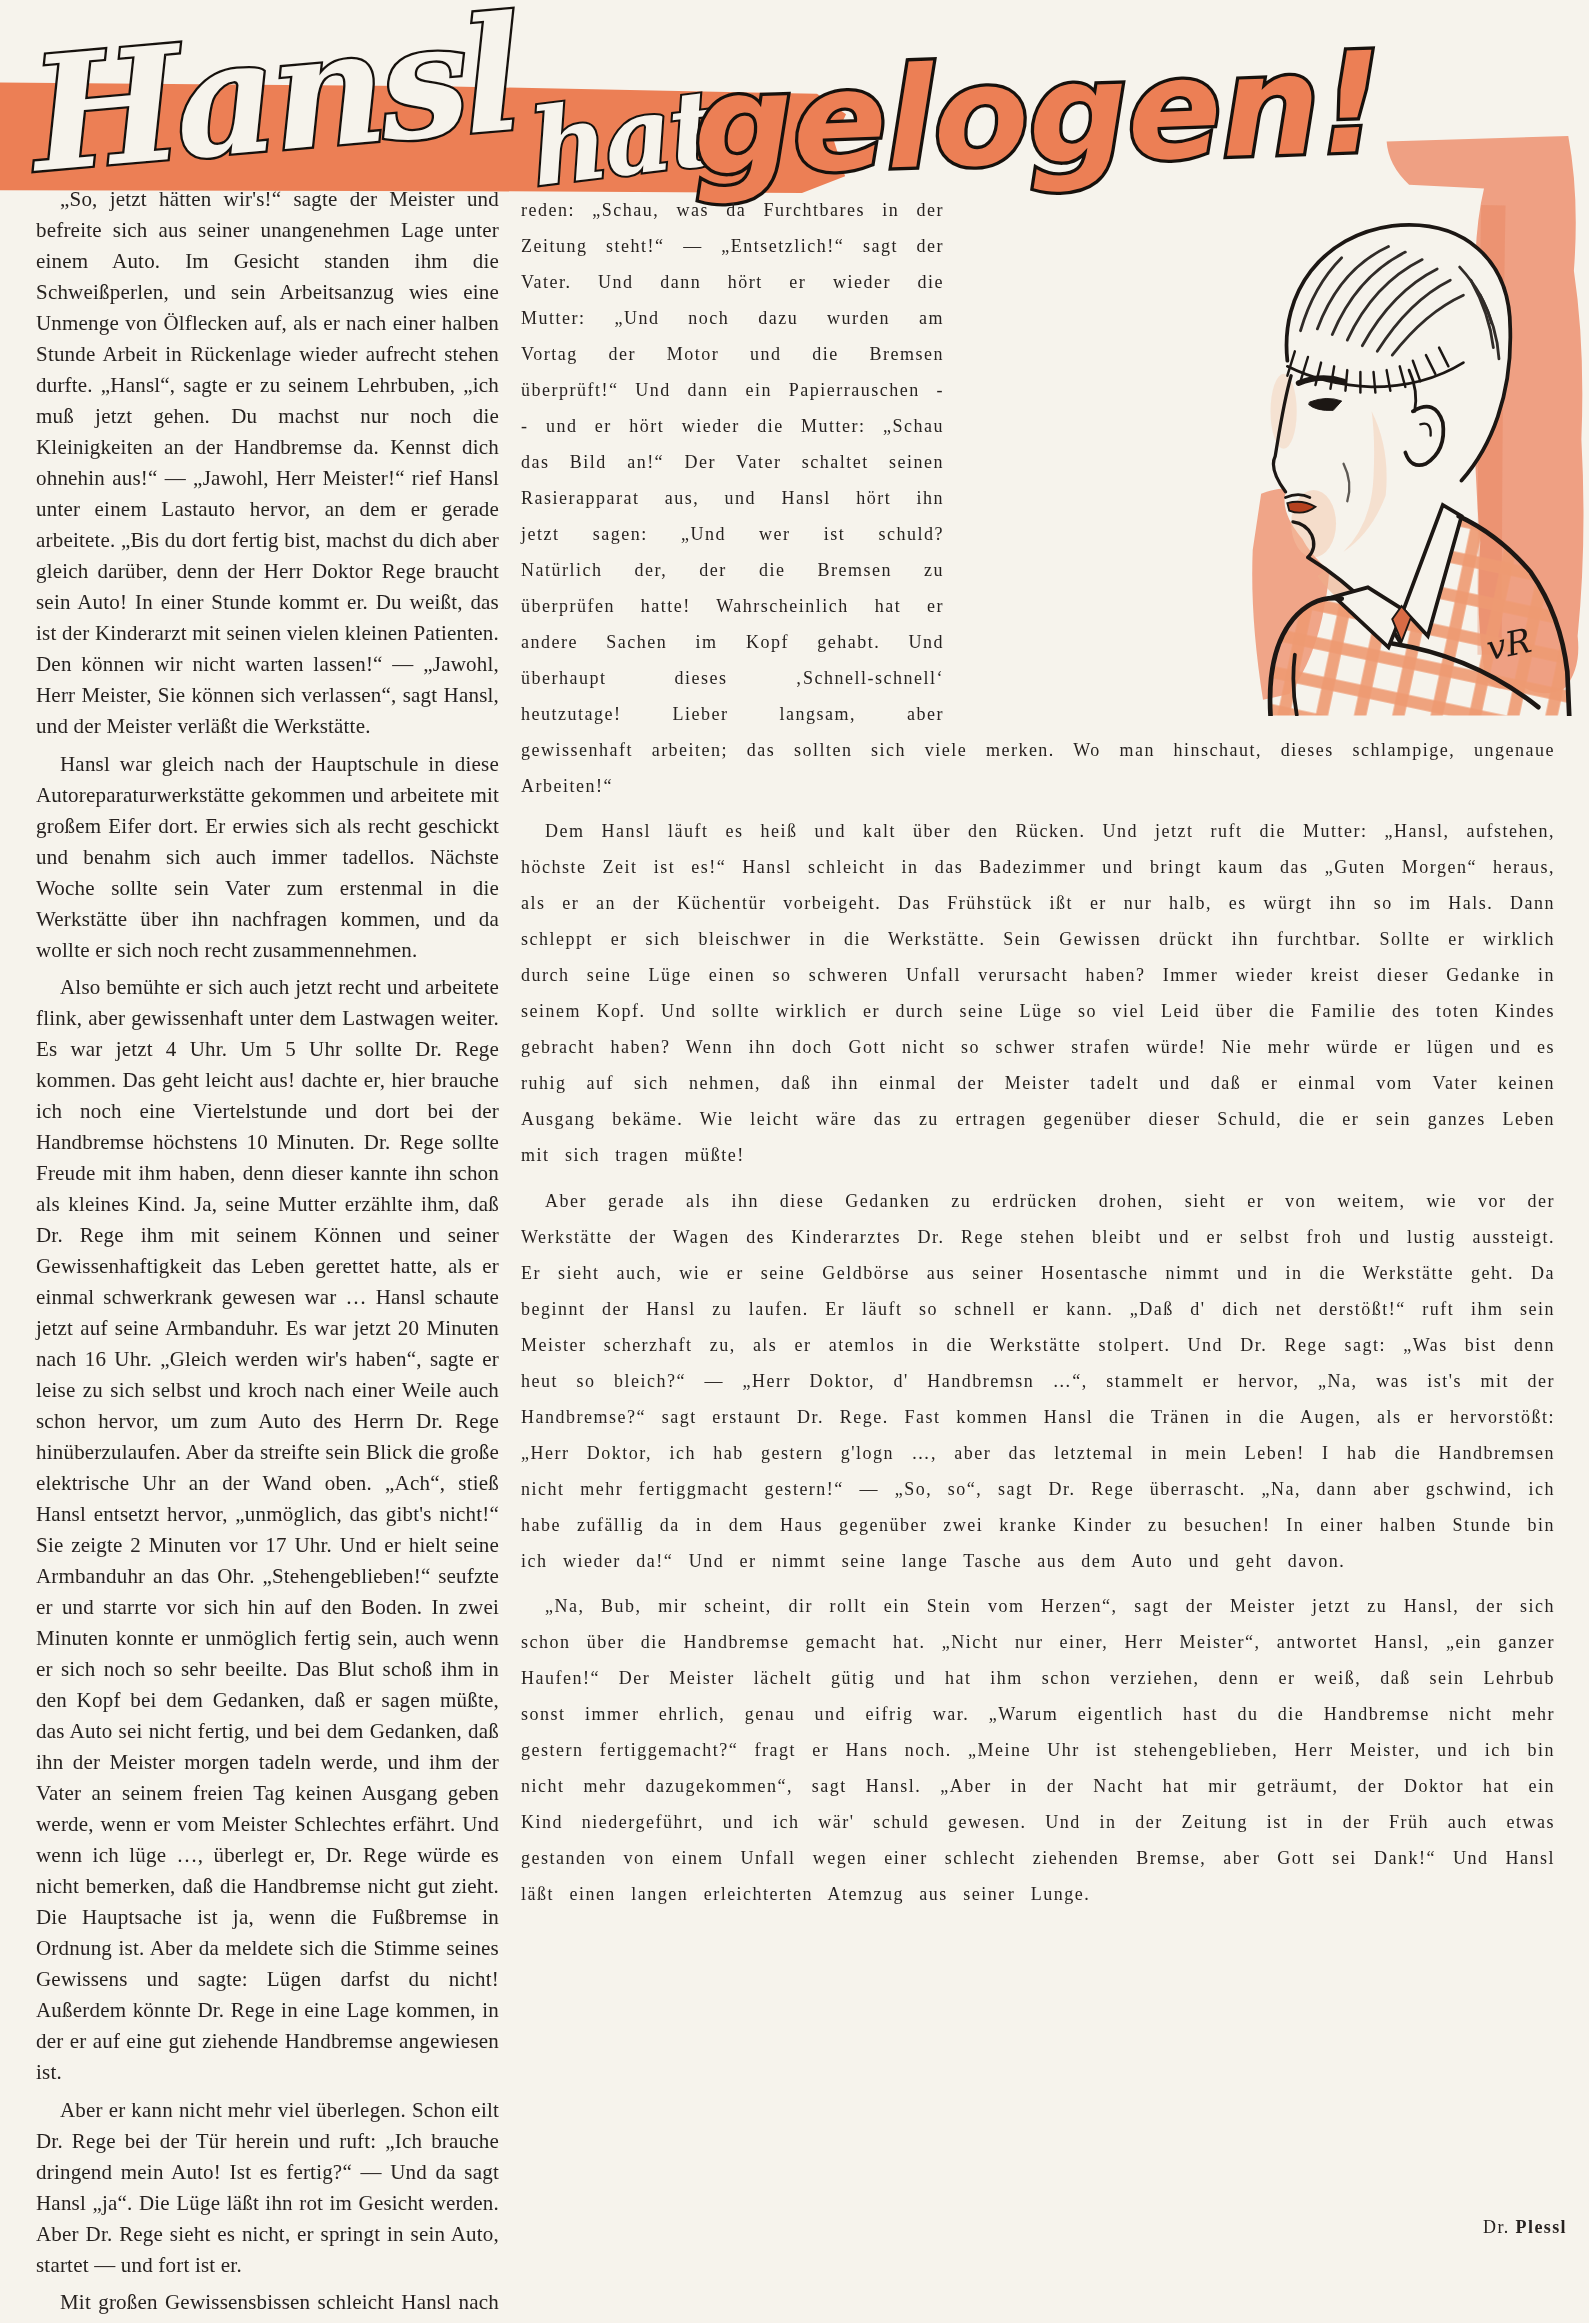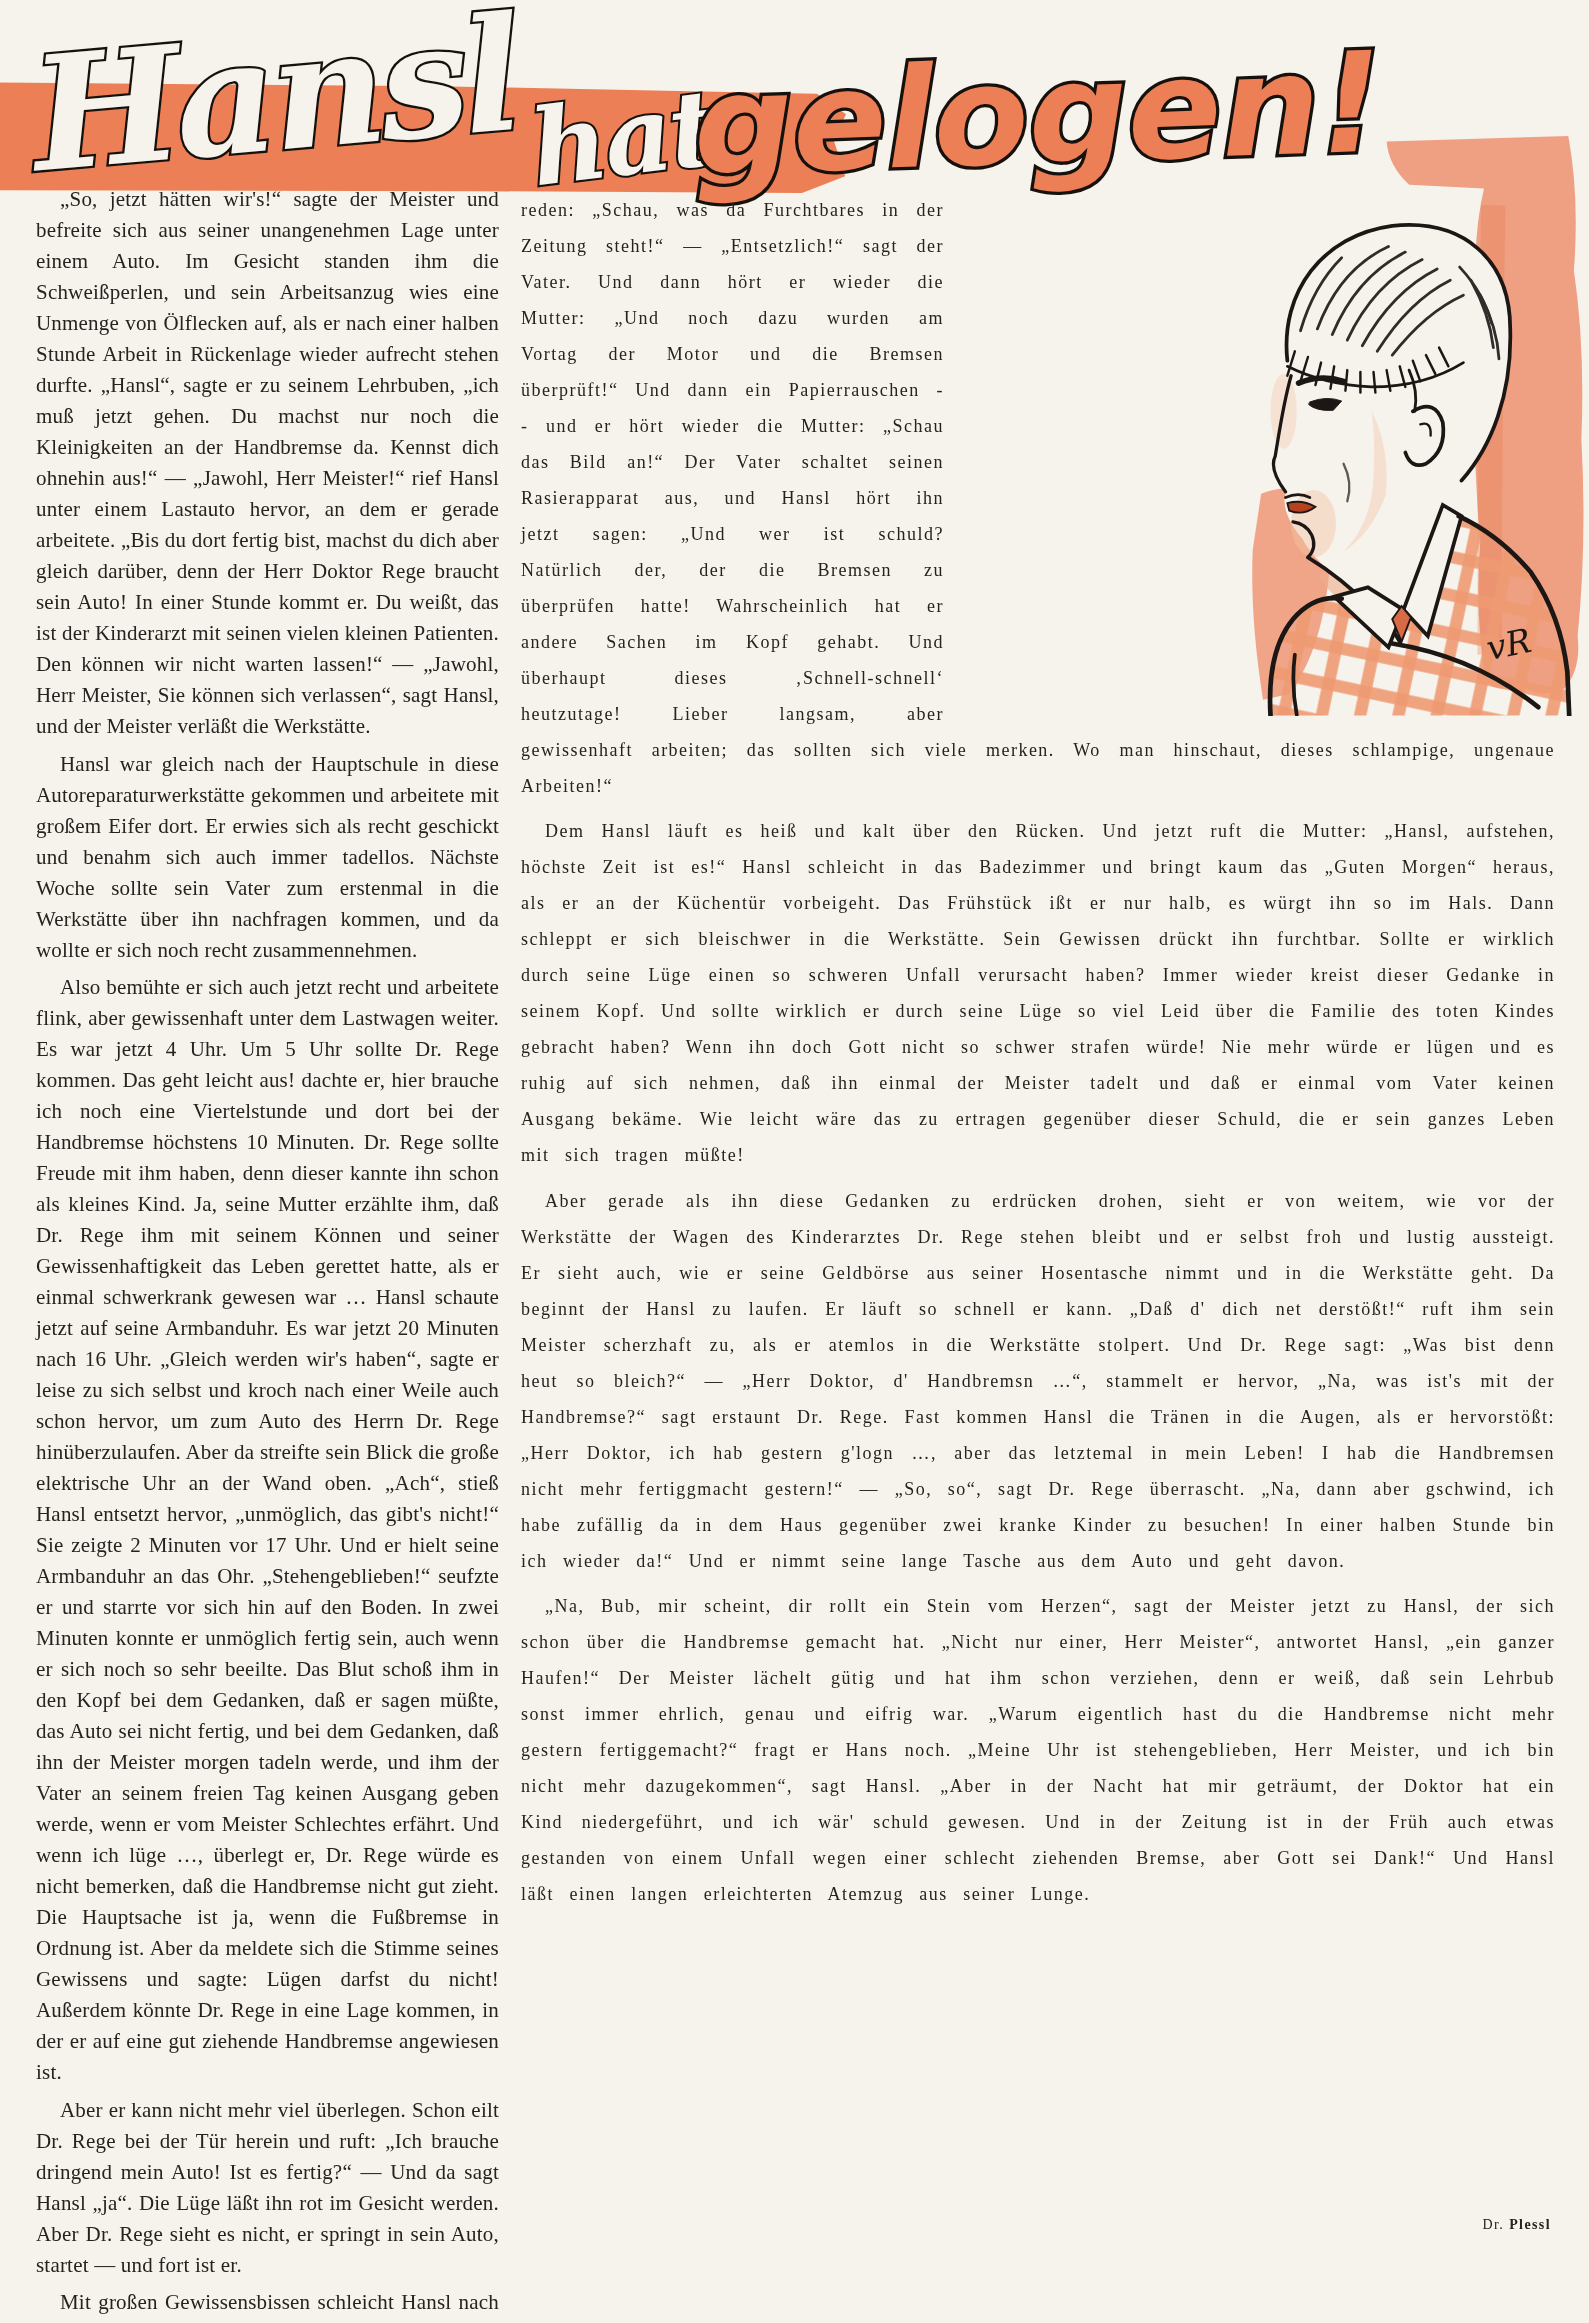"Dr. Plessl" .byline { font-size: 14px -> 18px; right: 38px -> 22px }
